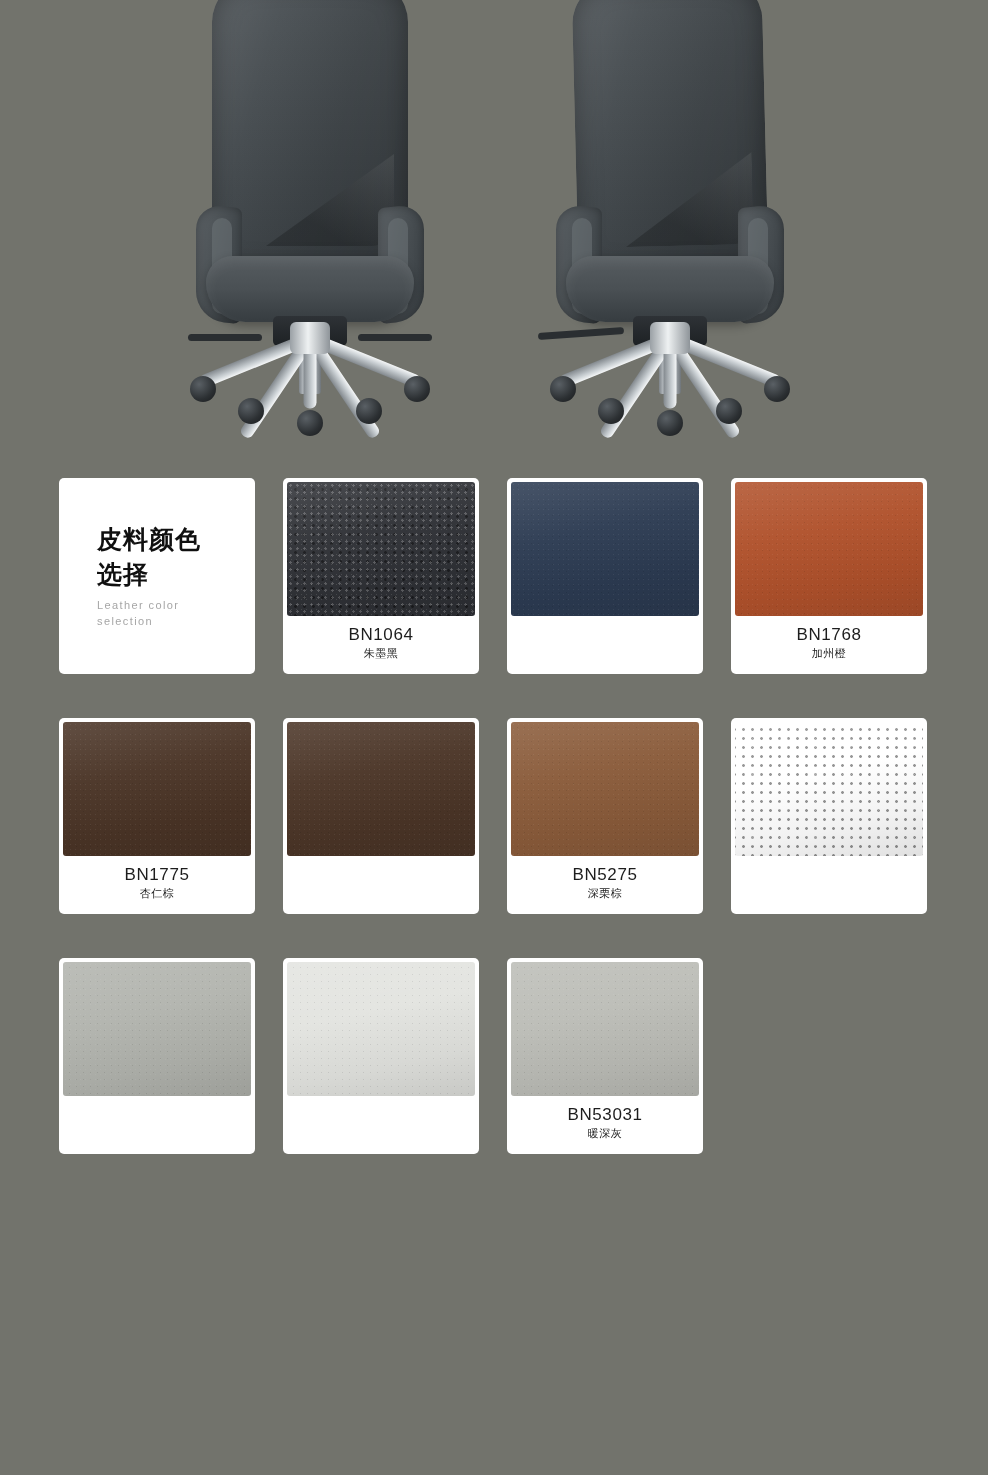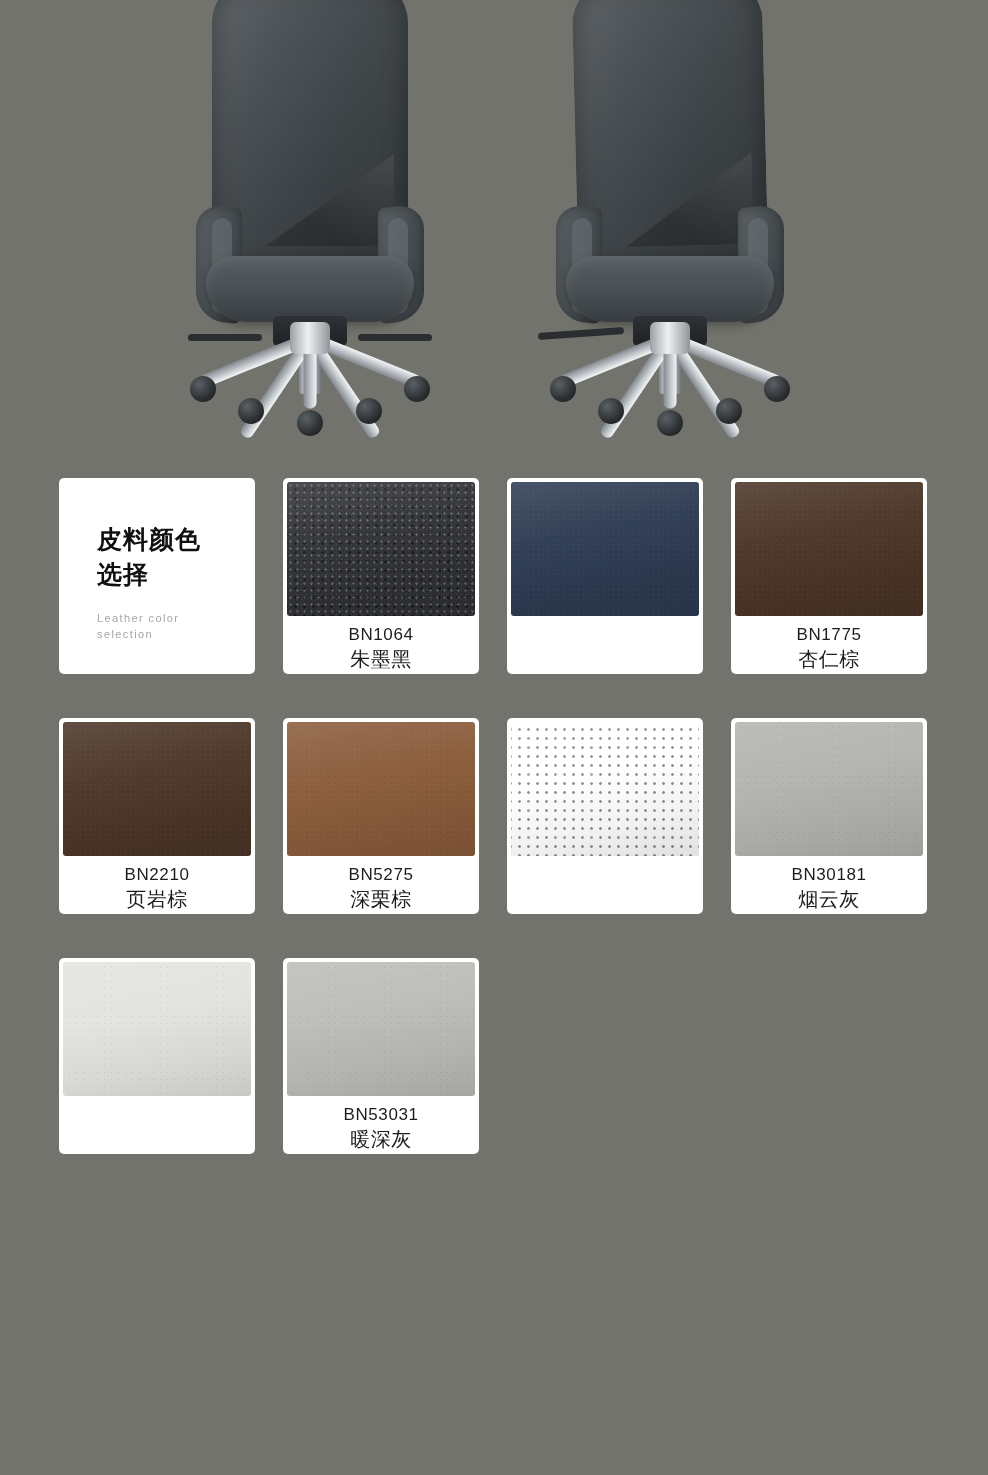"Leather color" .title-en { margin-top: 20px -> 7px }
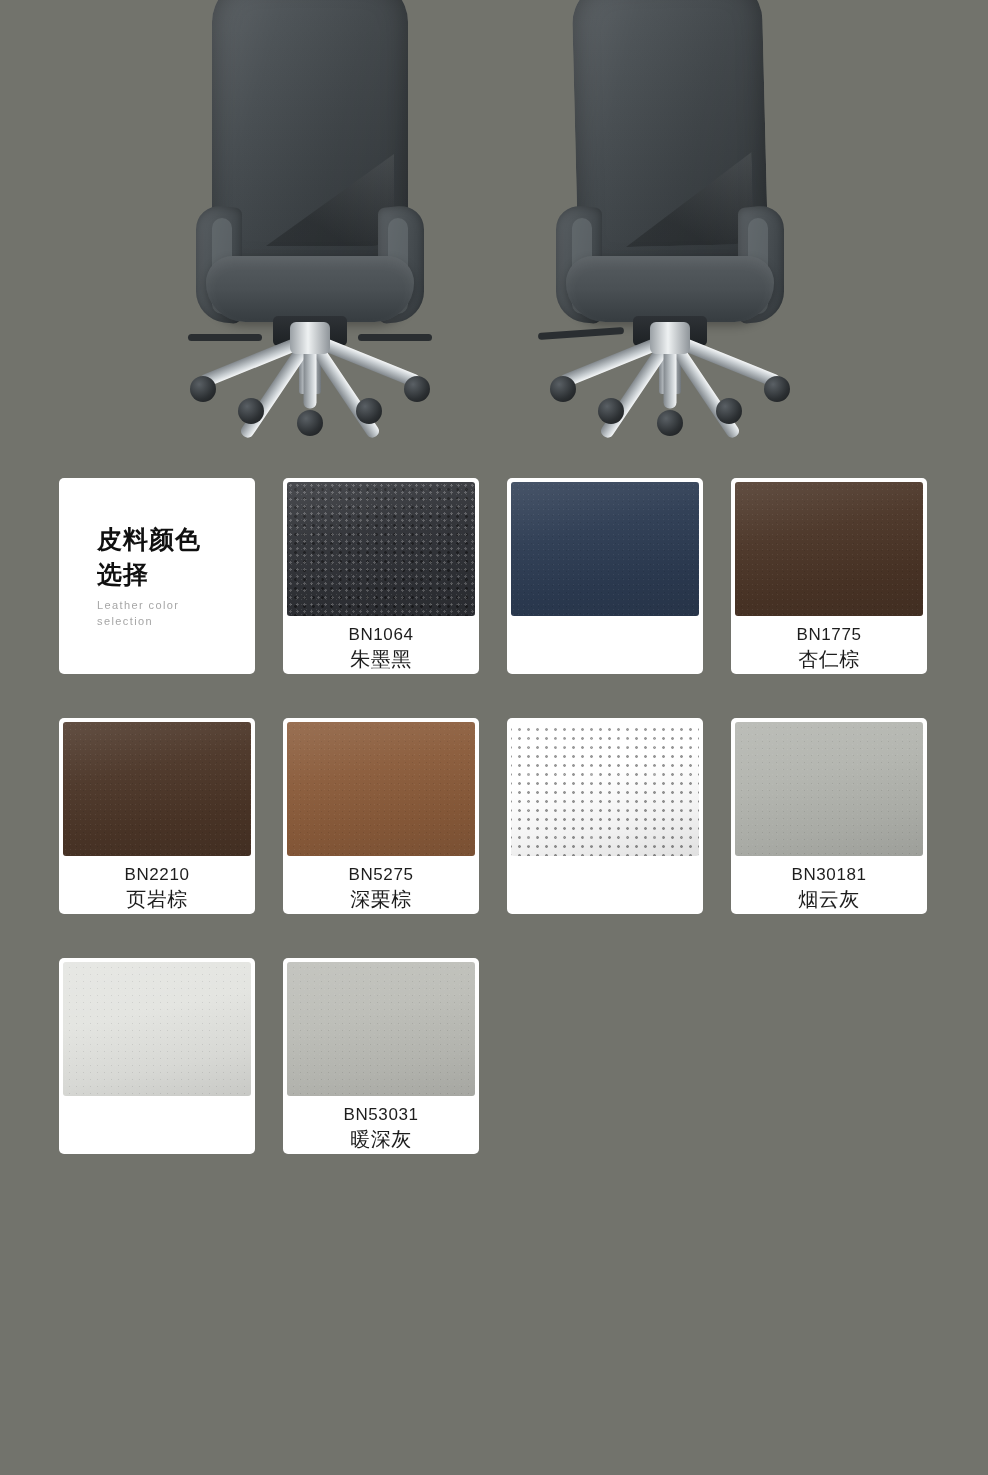"BN1768" div.card { html: none -> <div> <div> <div></div> </div> <div> <div>BN1768</div> <div>加州橙</div> </div> </div> }
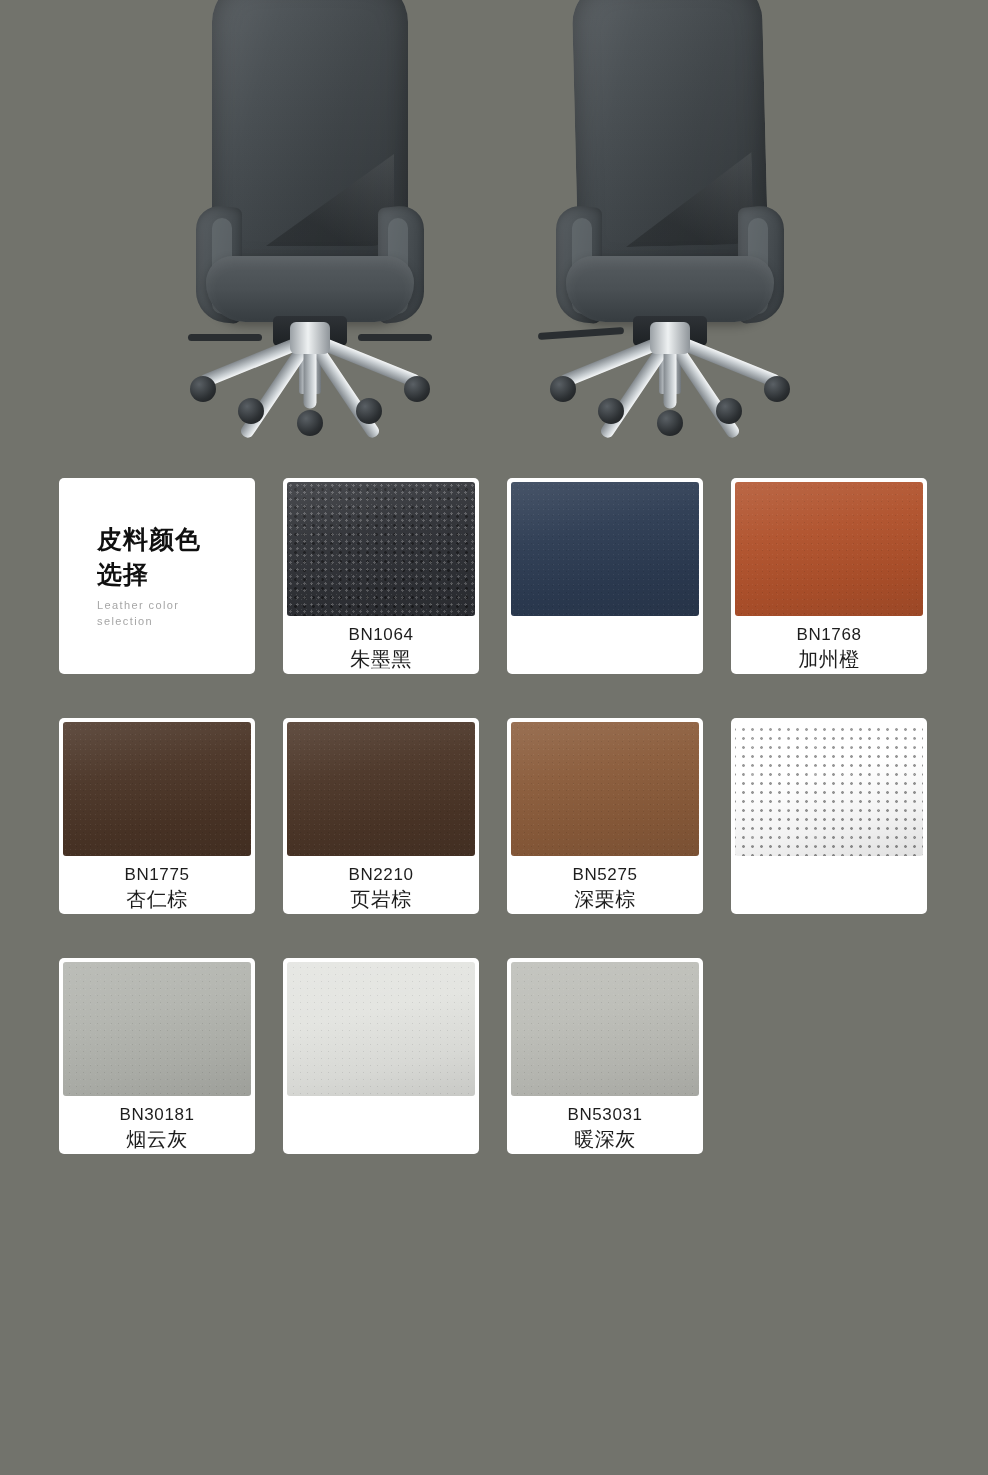"朱墨黑" .cname { font-size: 20px -> 11px }
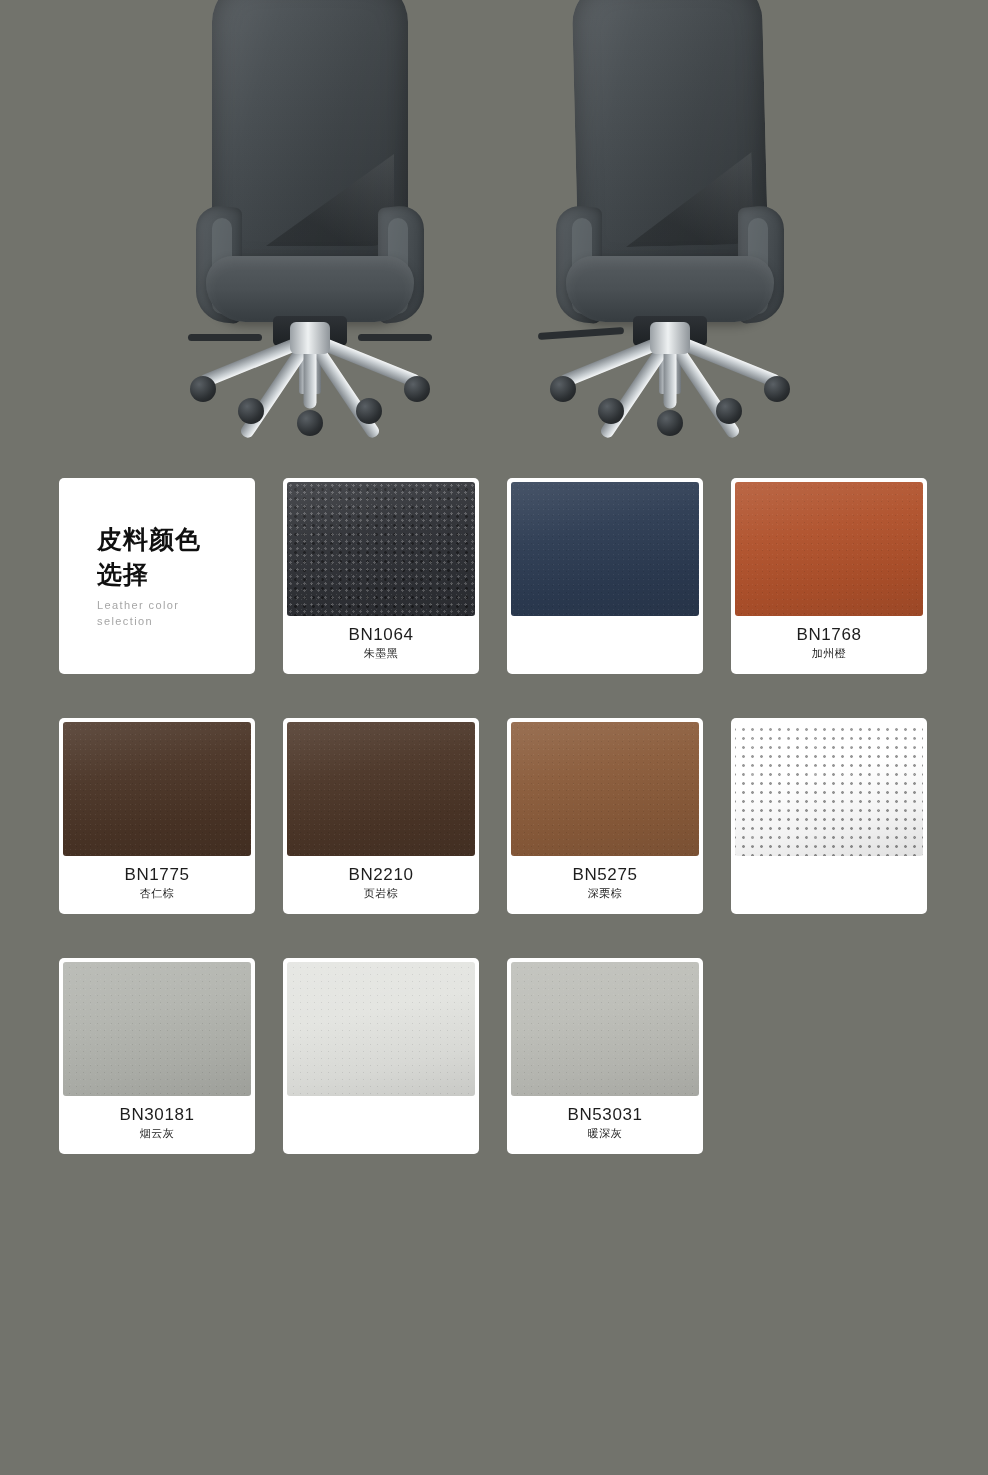"BN2210" div.card-label { html: <div> <div>BN2210</div> <div>页岩棕</div> </div> -> none }
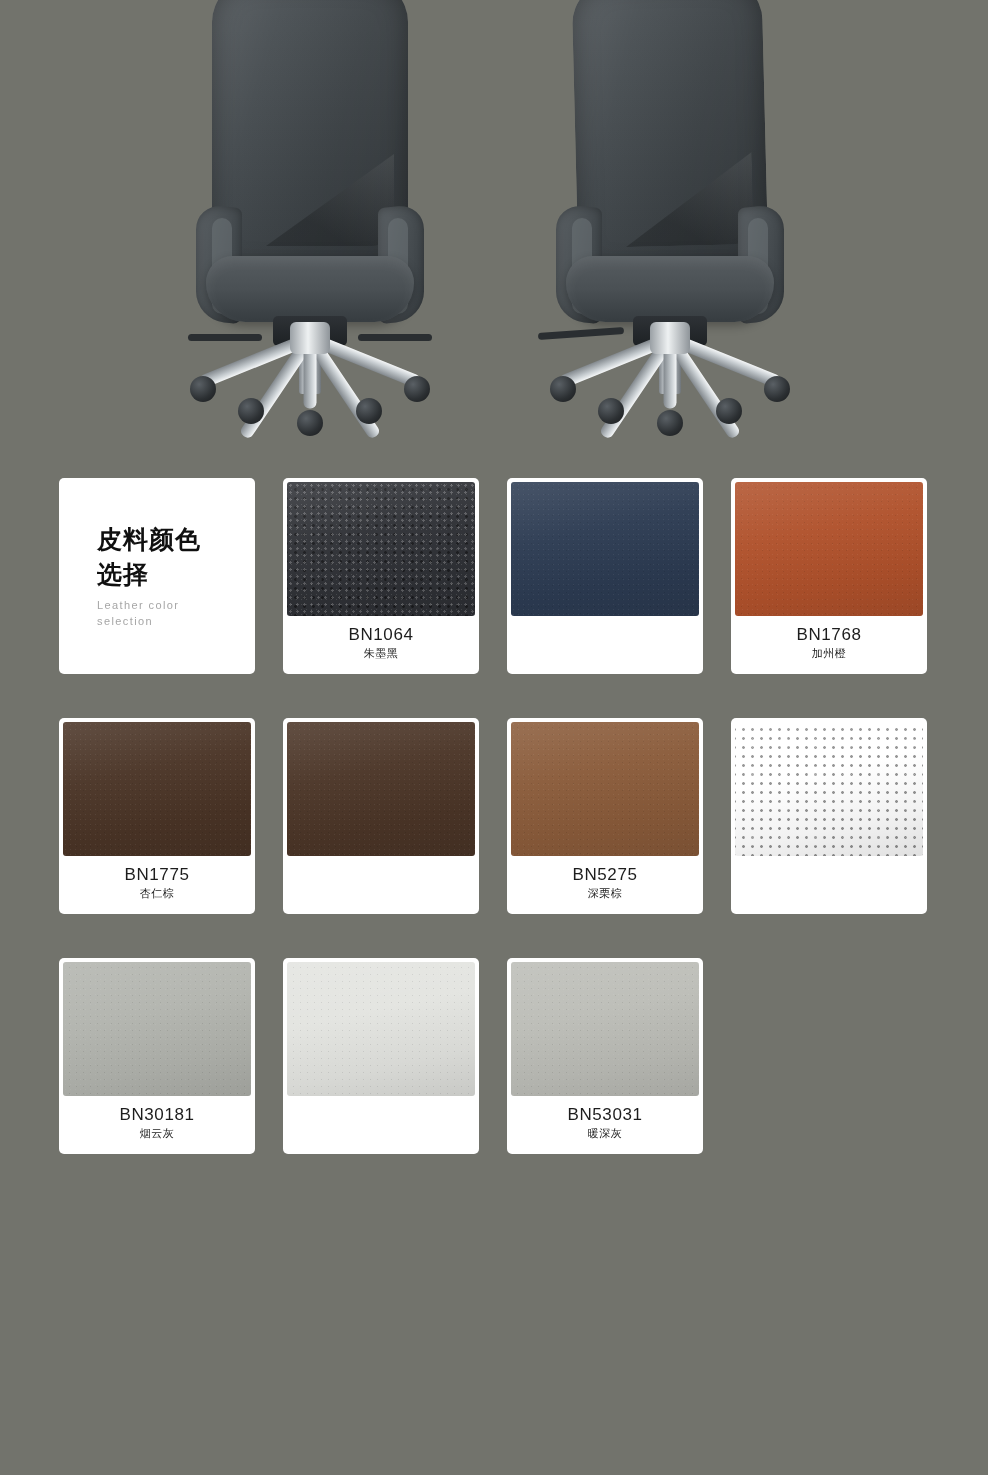"BN30181" div.card-label { html: <div> <div>BN30181</div> <div>烟云灰</div> </div> -> none }
